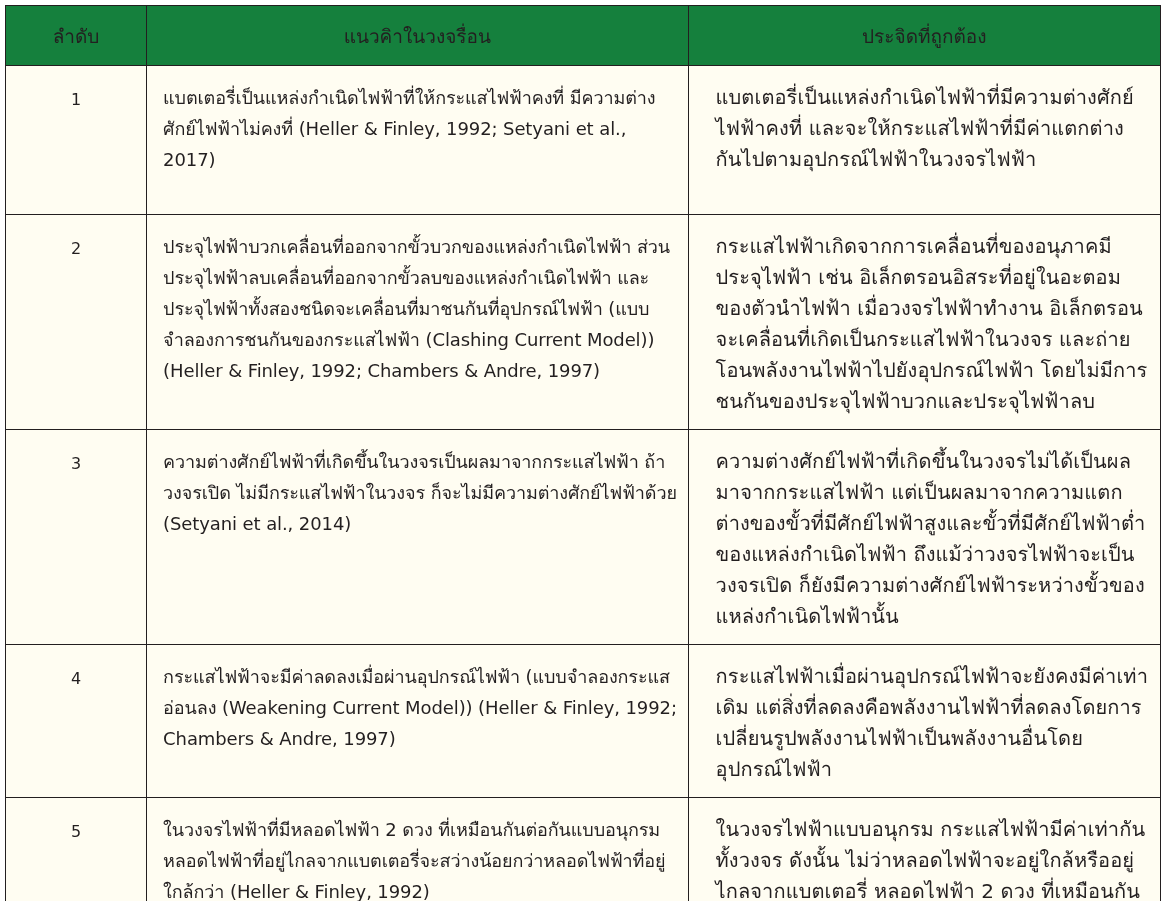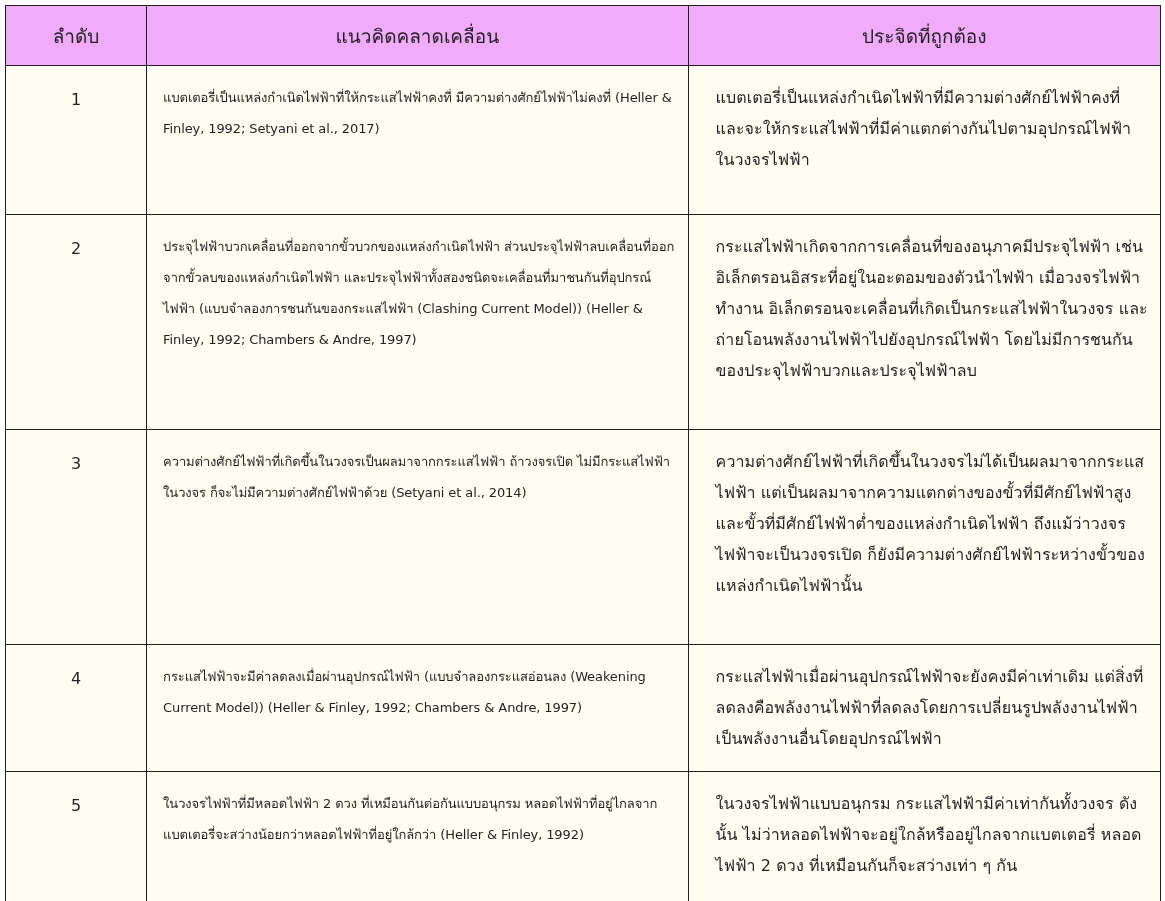"ลำดับ" .table thead th { background: #f0abfc -> #15803d }
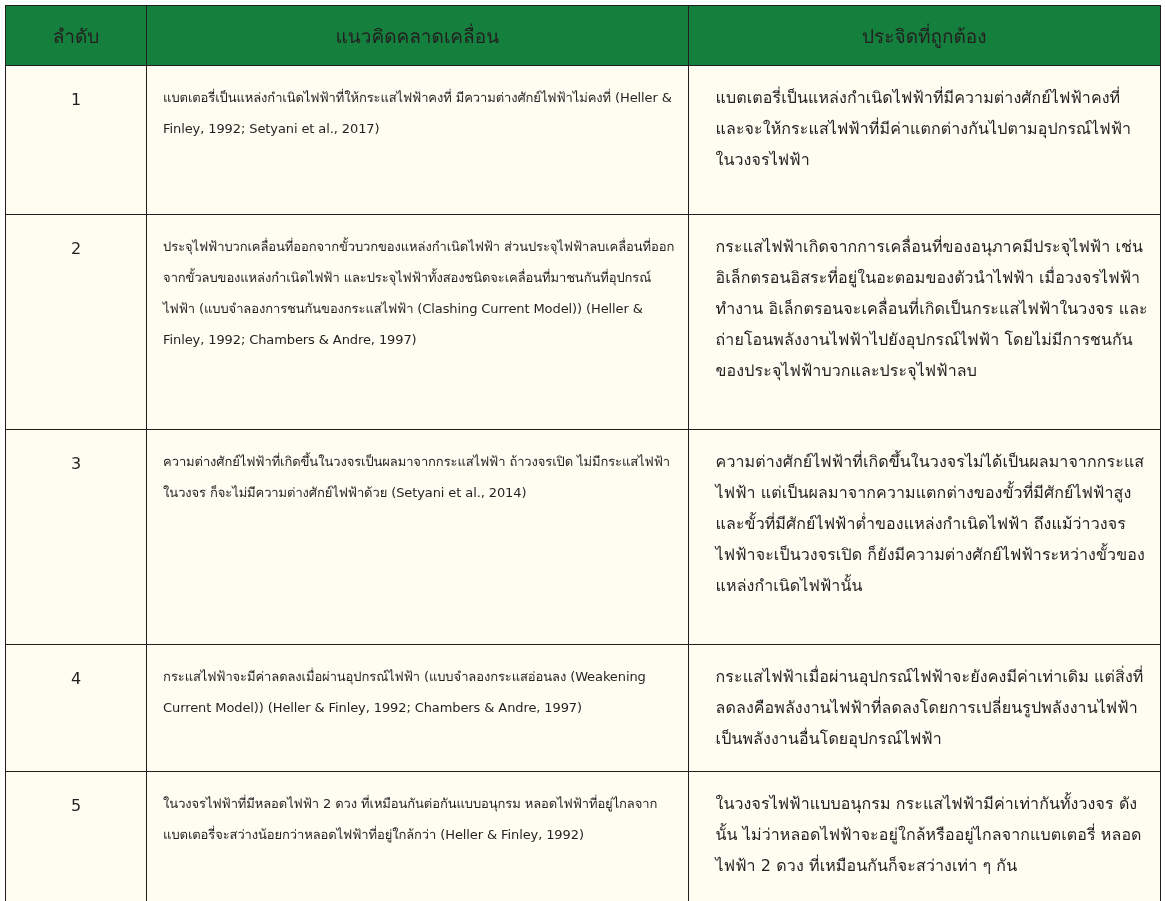"แนวคิดคลาดเคลื่อน" th { text: แนวคิดคลาดเคลื่อน -> แนวคิาในวงจรื่อน }
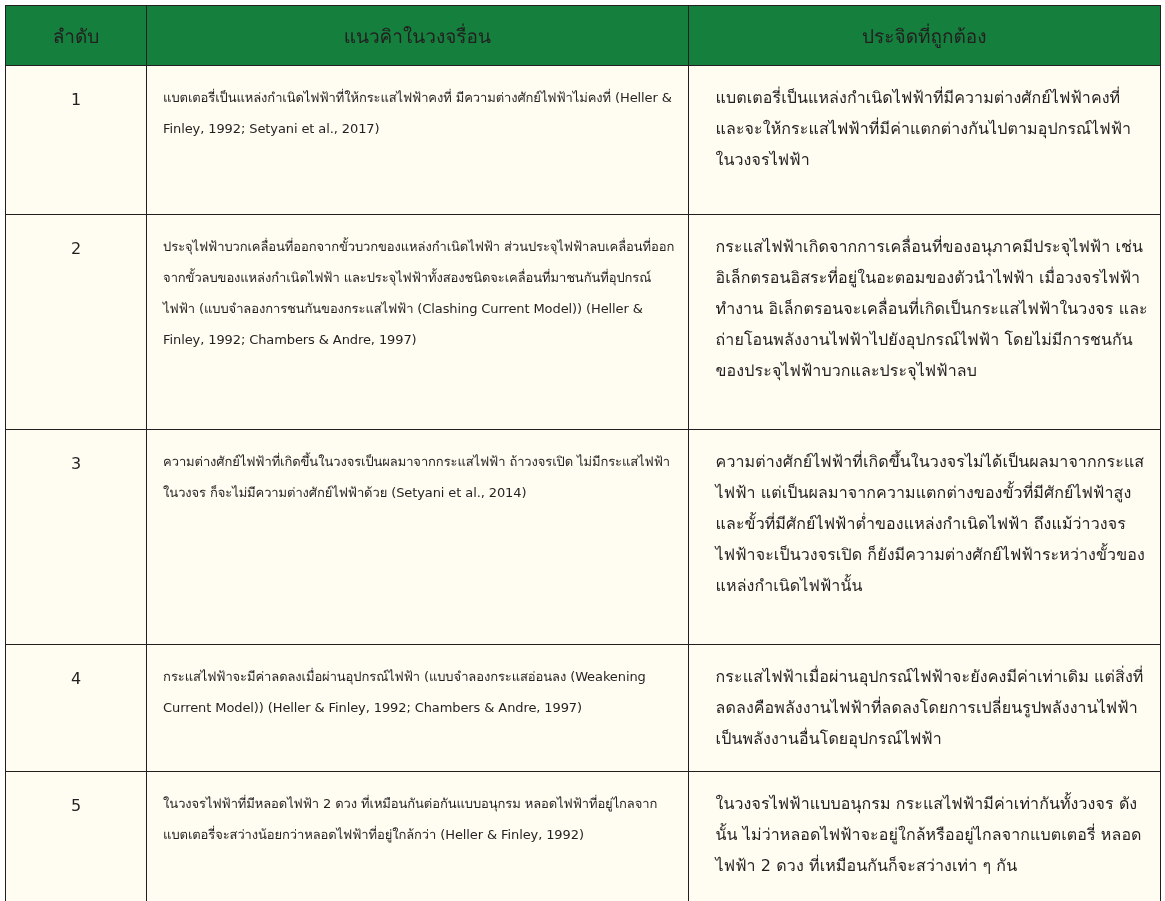"แบตเตอรี่เป็นแหล่งกำเนิดไฟฟ้าที่ให้กระแส" .table td.txt { font-size: 13px -> 18px }
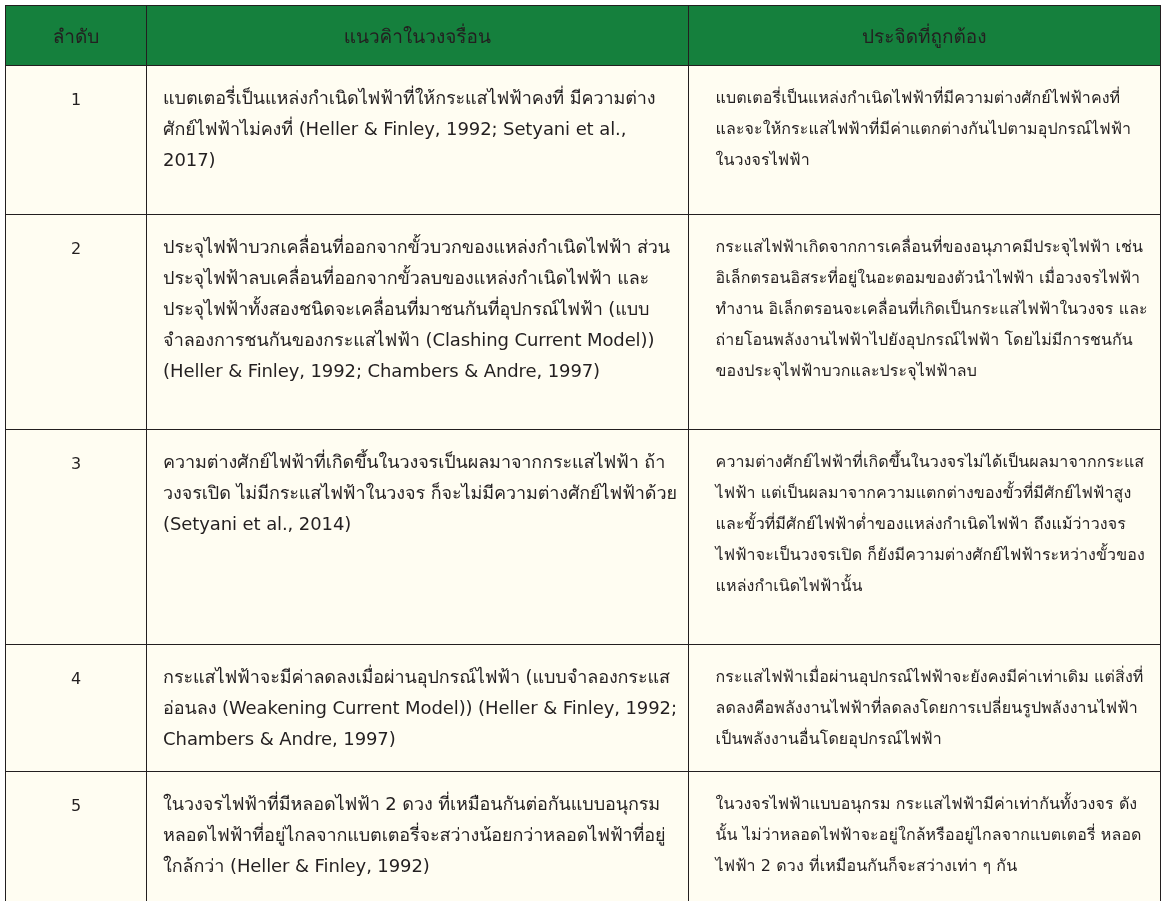"แบตเตอรี่เป็นแหล่งกำเนิดไฟฟ้าที่มีความต่" .table td.txt.cor { font-size: 16px -> 20px }
